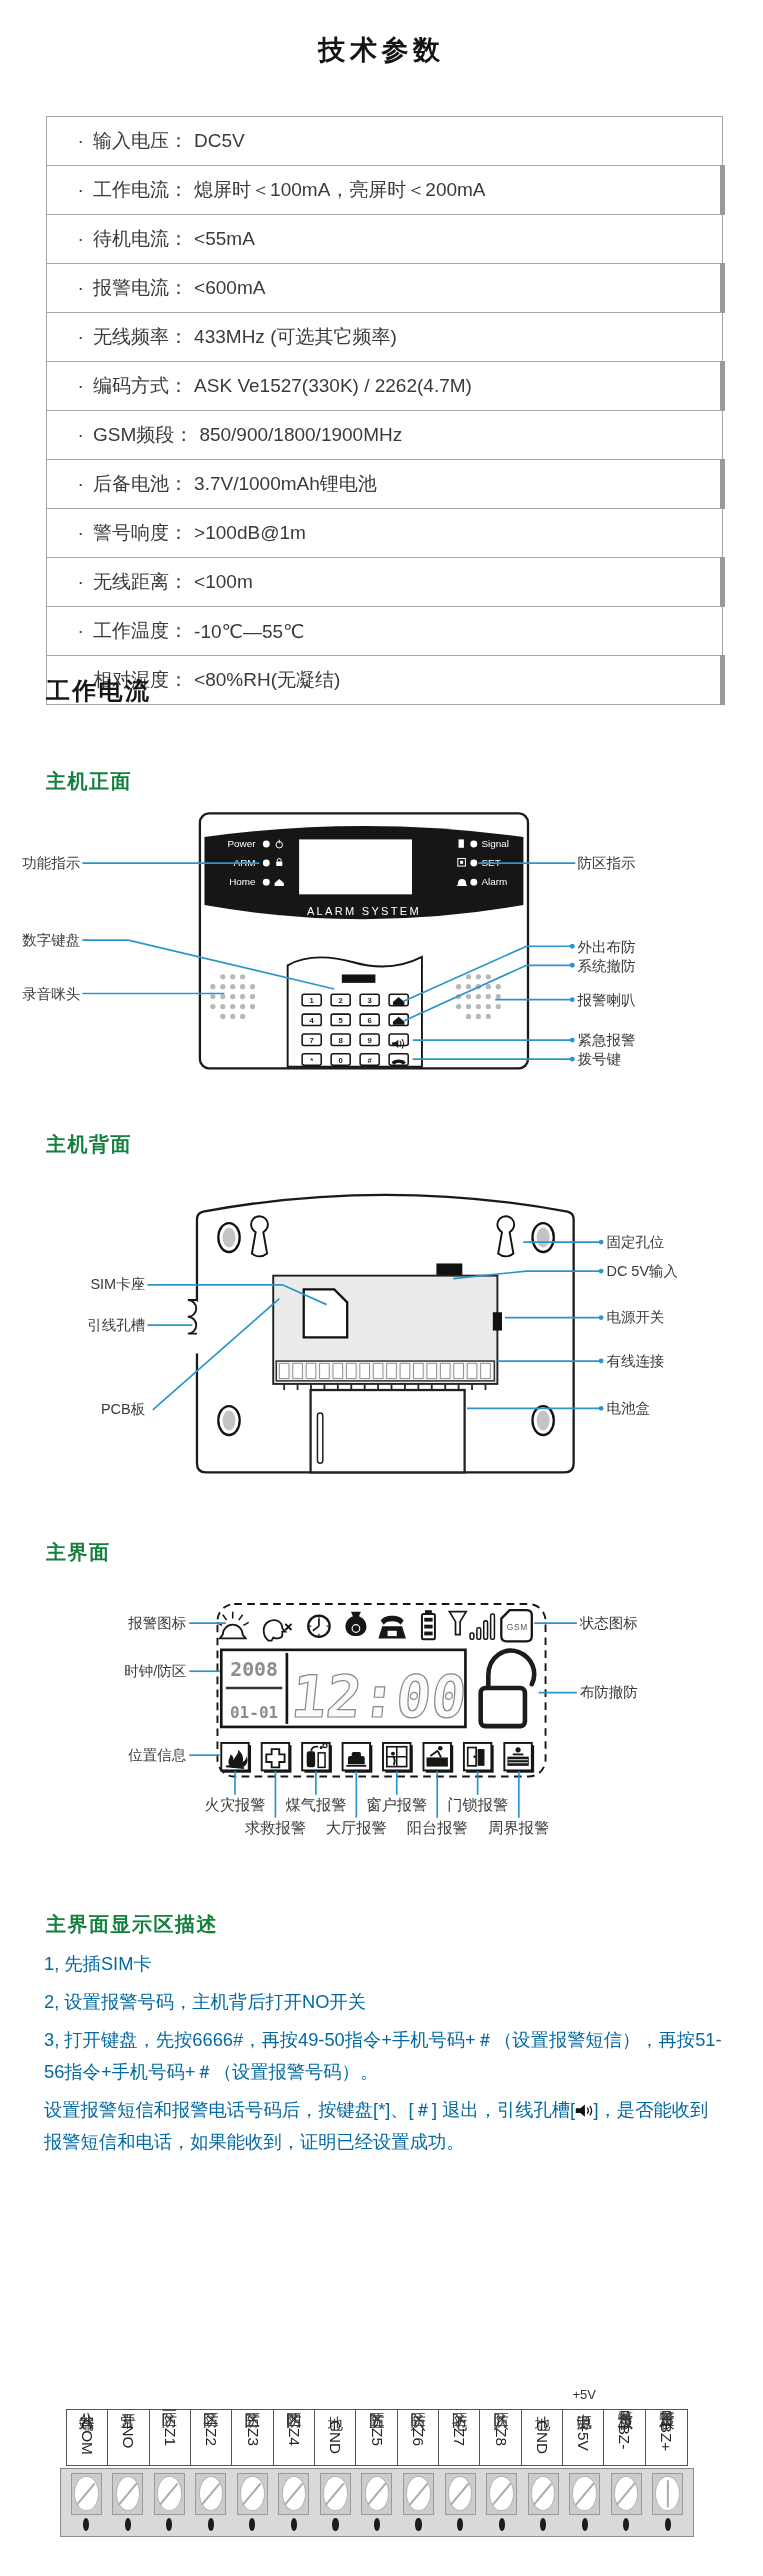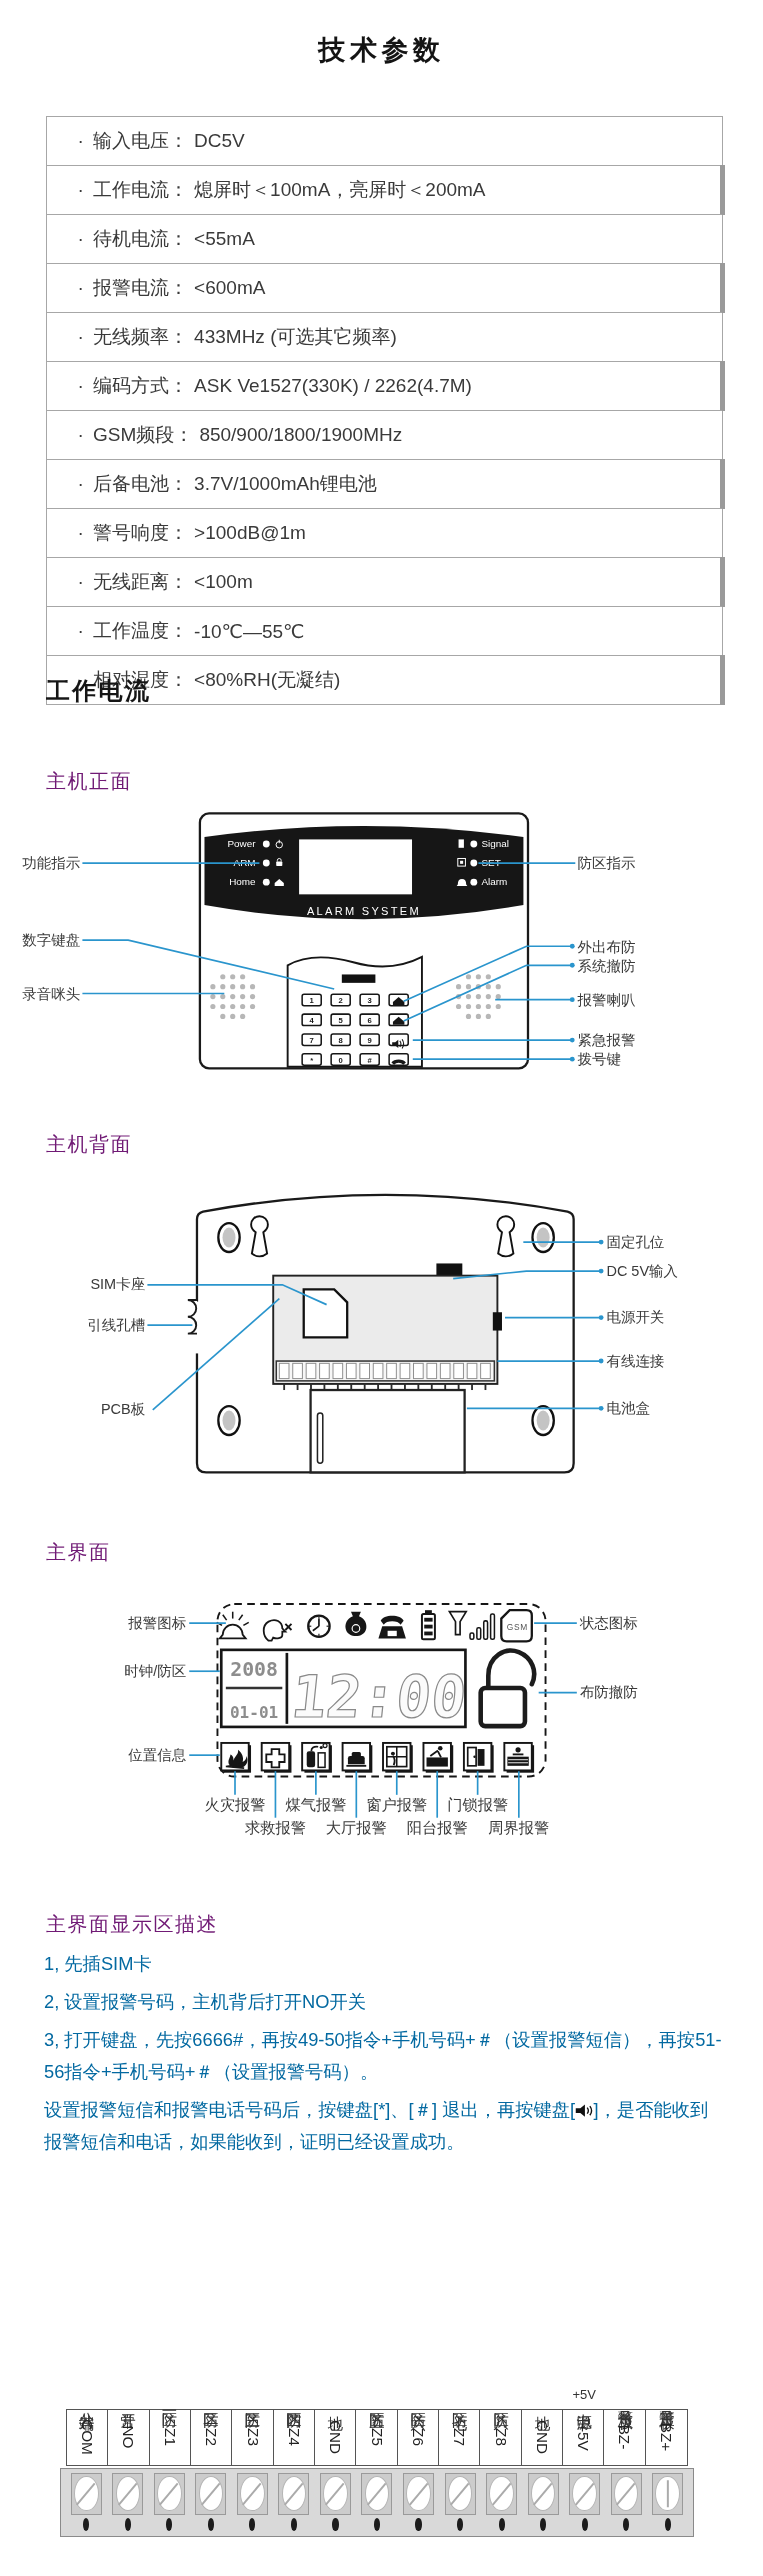"主机正面" .sh { color: #701a75 -> #15803d; font-weight: normal -> bold }
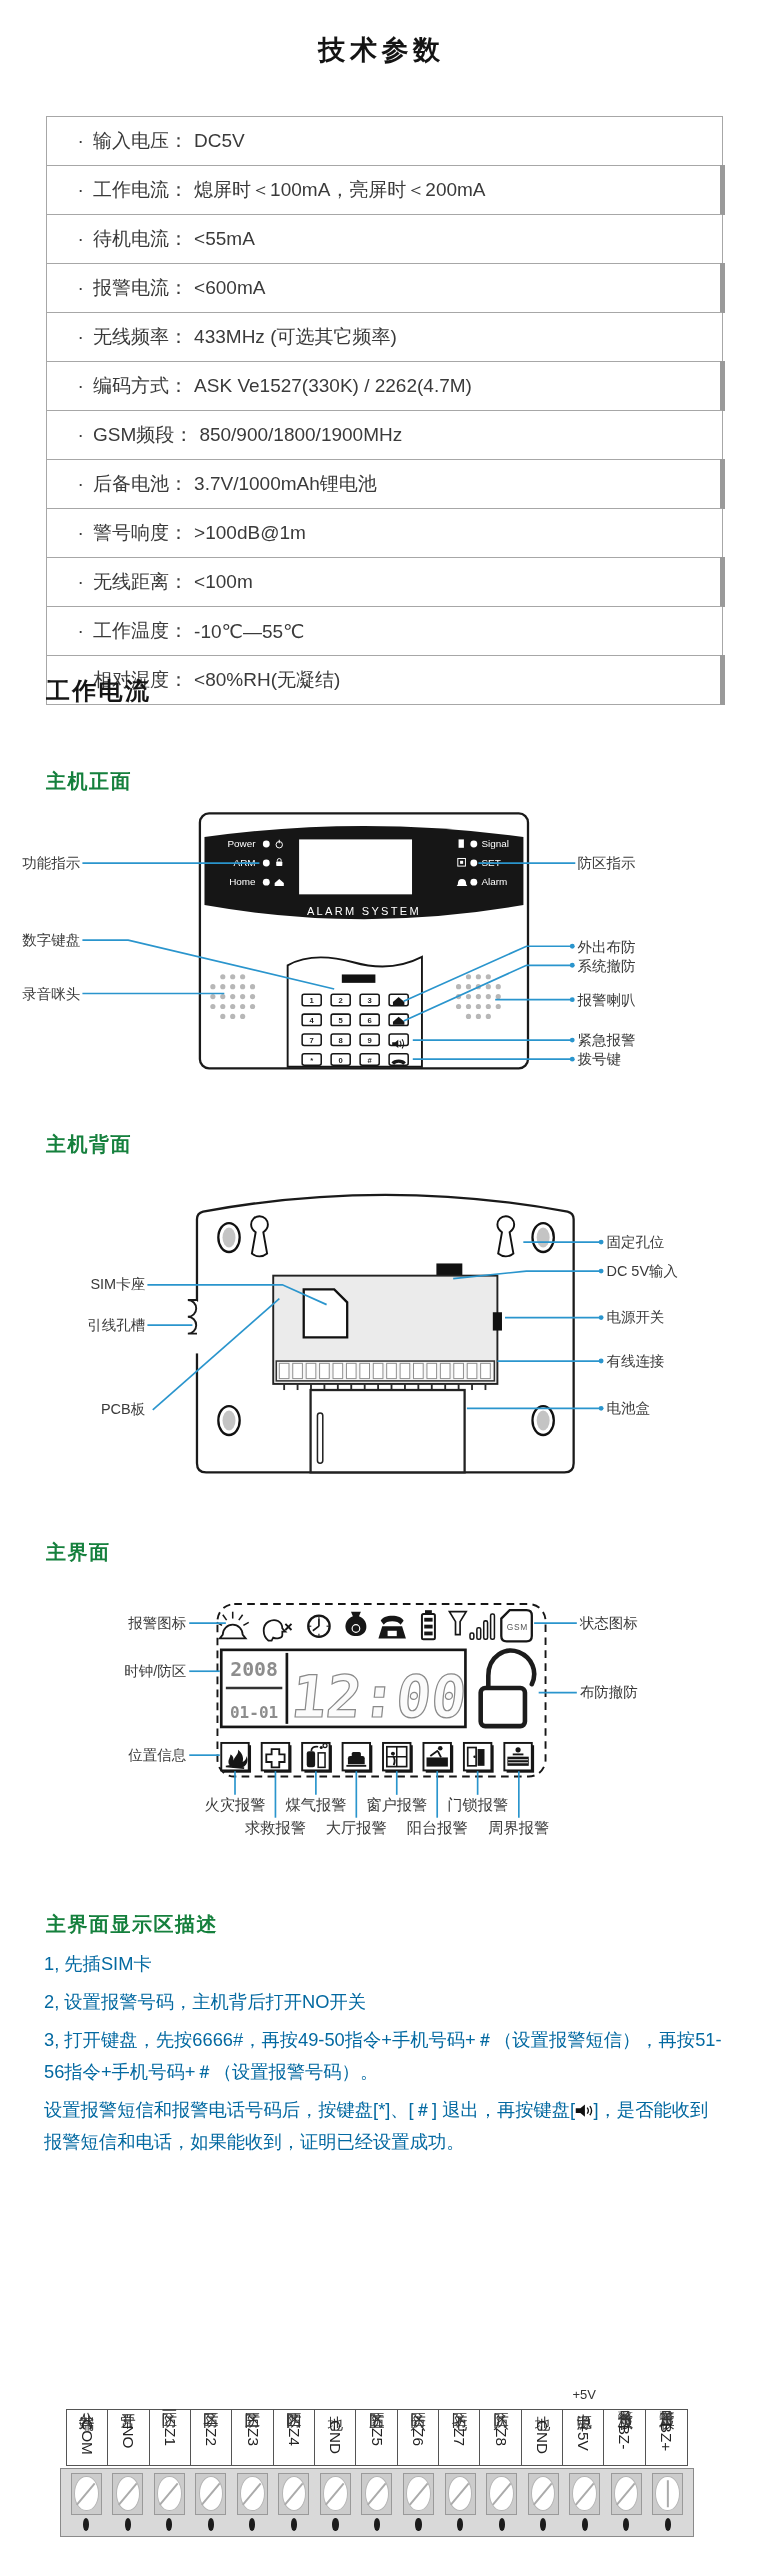"设置报警短信和报警电话号码后，按键盘[*]、[＃] 退出，再按键盘[" span { text: 再按键盘 -> 引线孔槽 }
